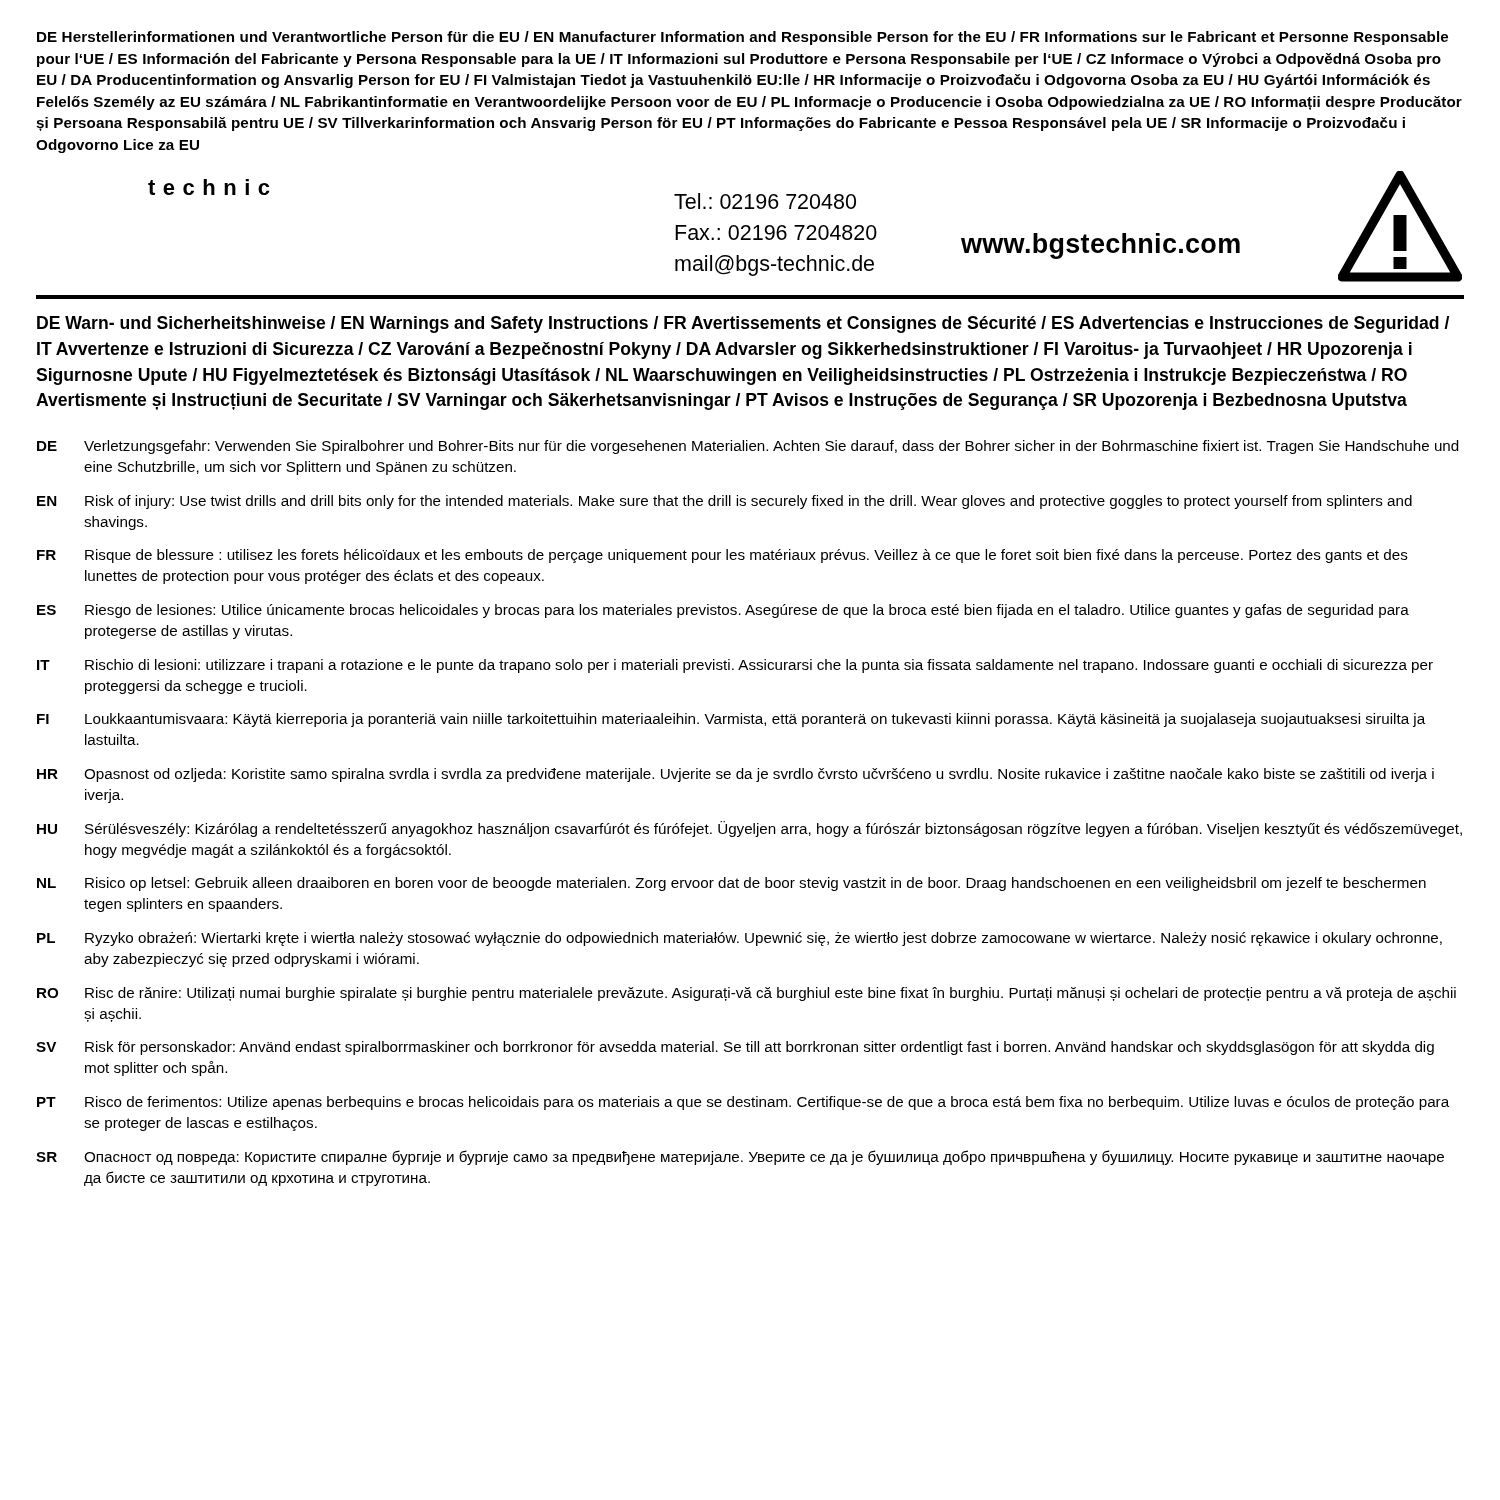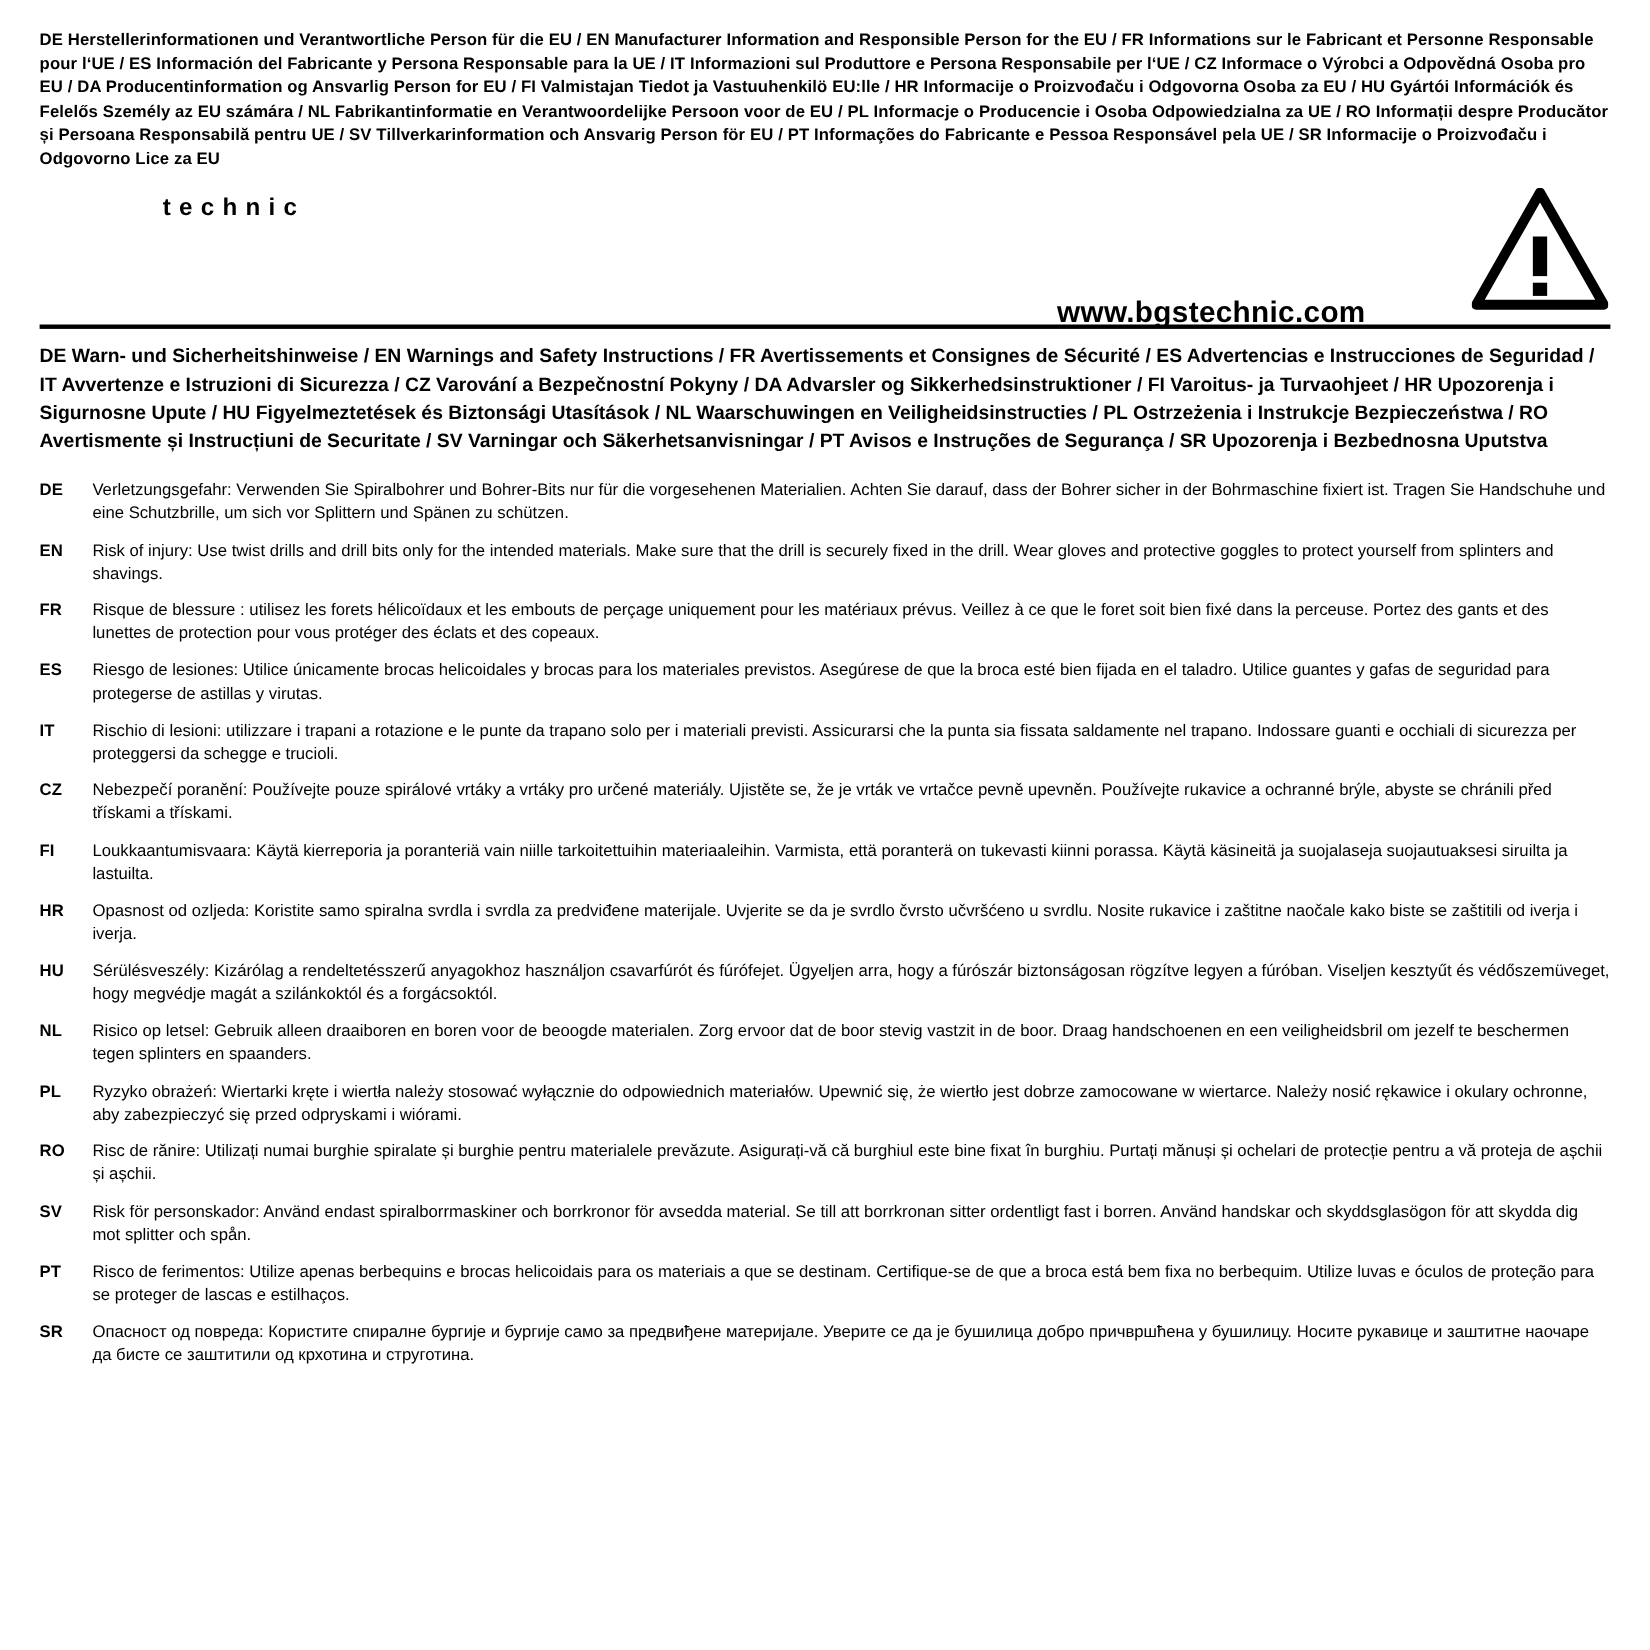"Tel.: 02196 720480" div.contact { html: none -> <div> <div>Tel.: 02196 720480</div> <div>Fax.: 02196 7204820</div> <div>mail@bgs-technic.de</div> </div> }
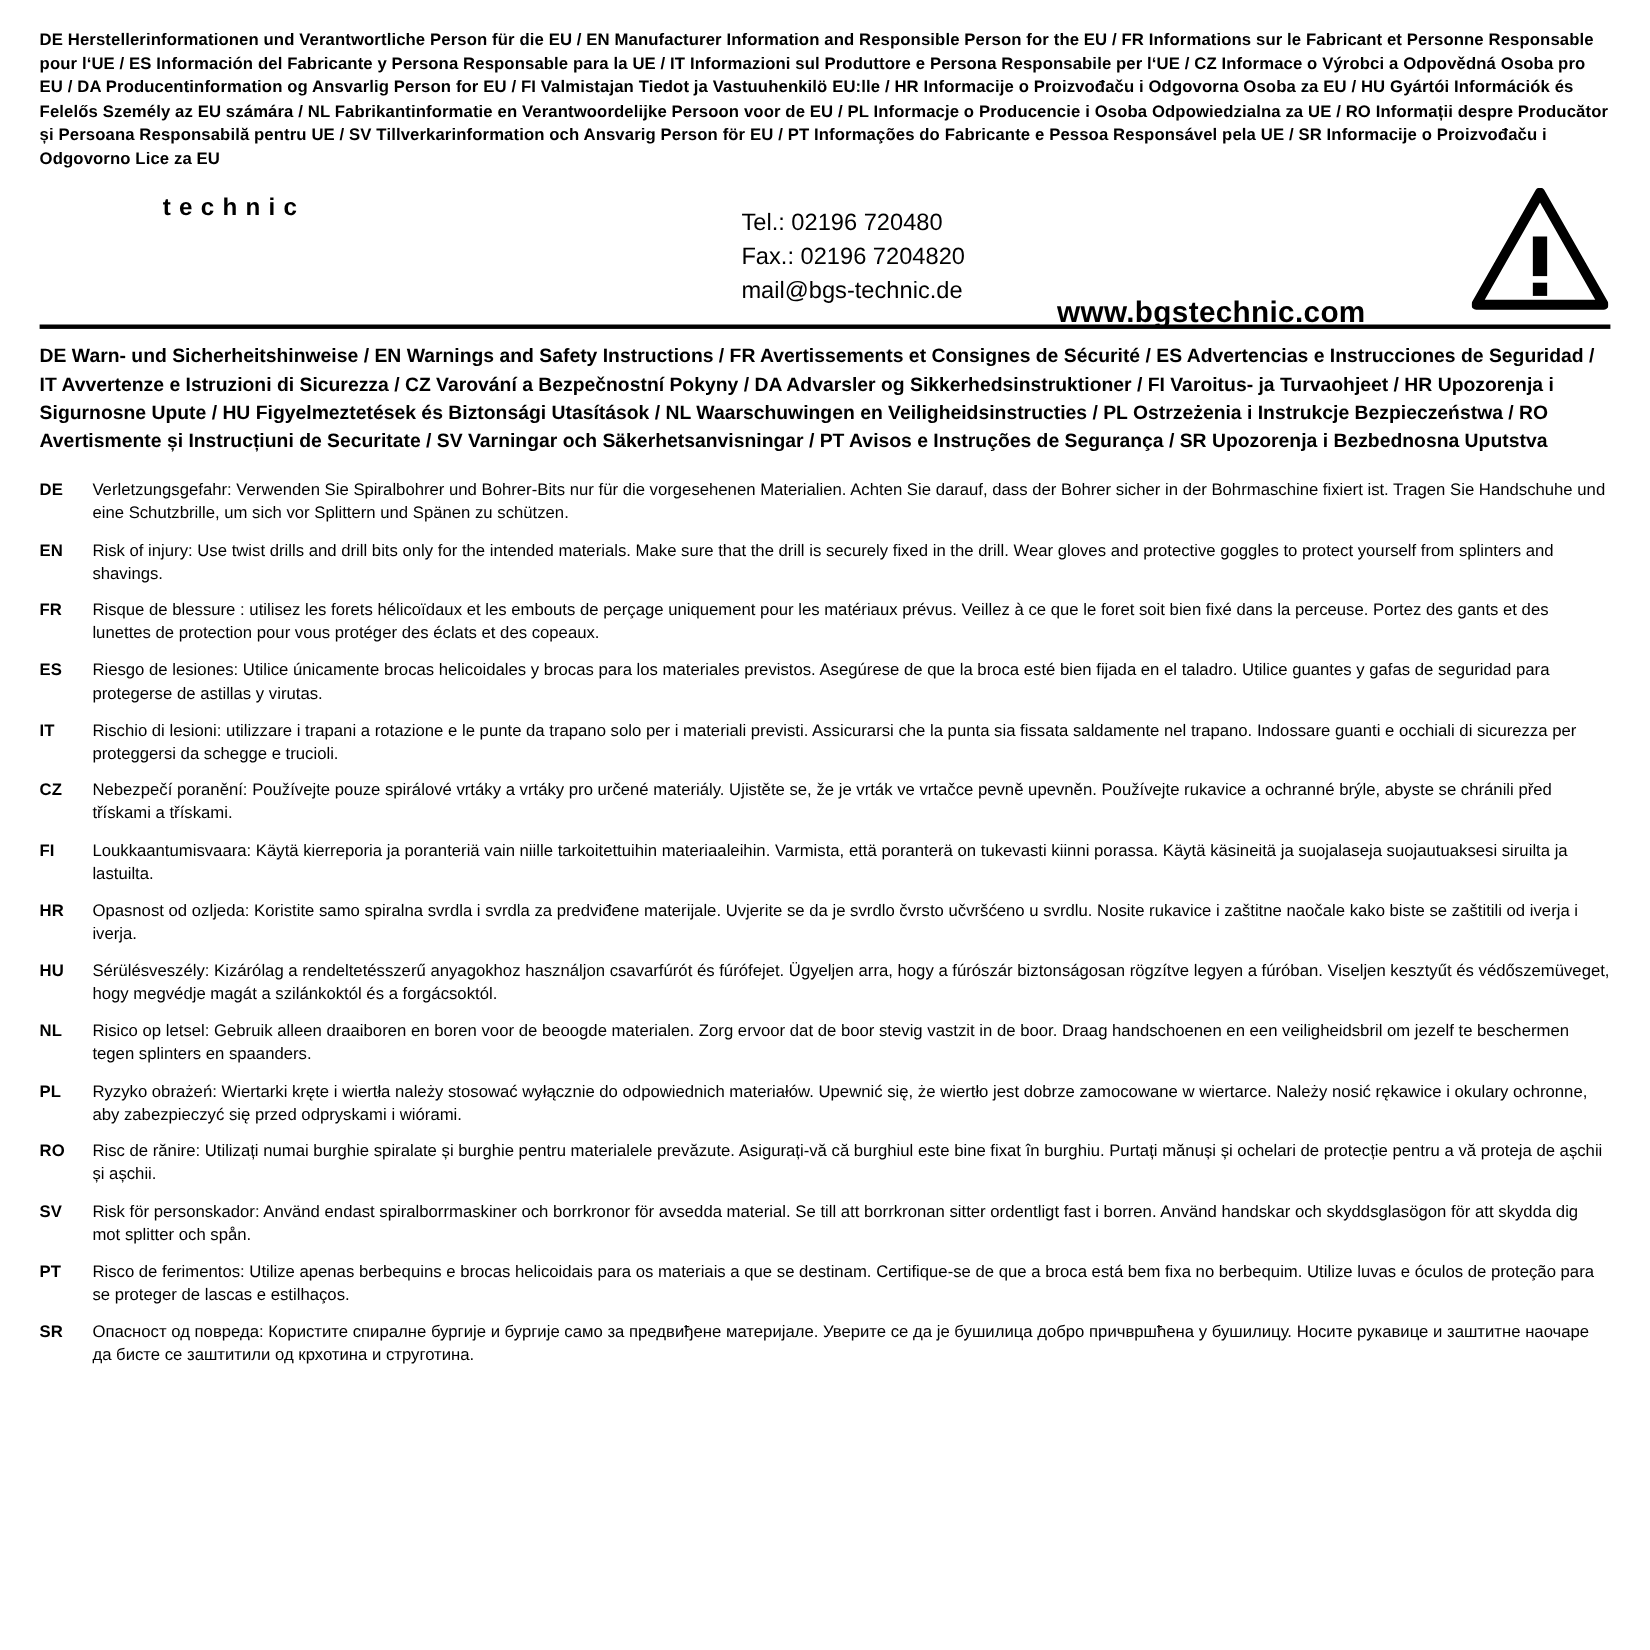"www.bgstechnic.com" .website { margin-top: 40px -> none }
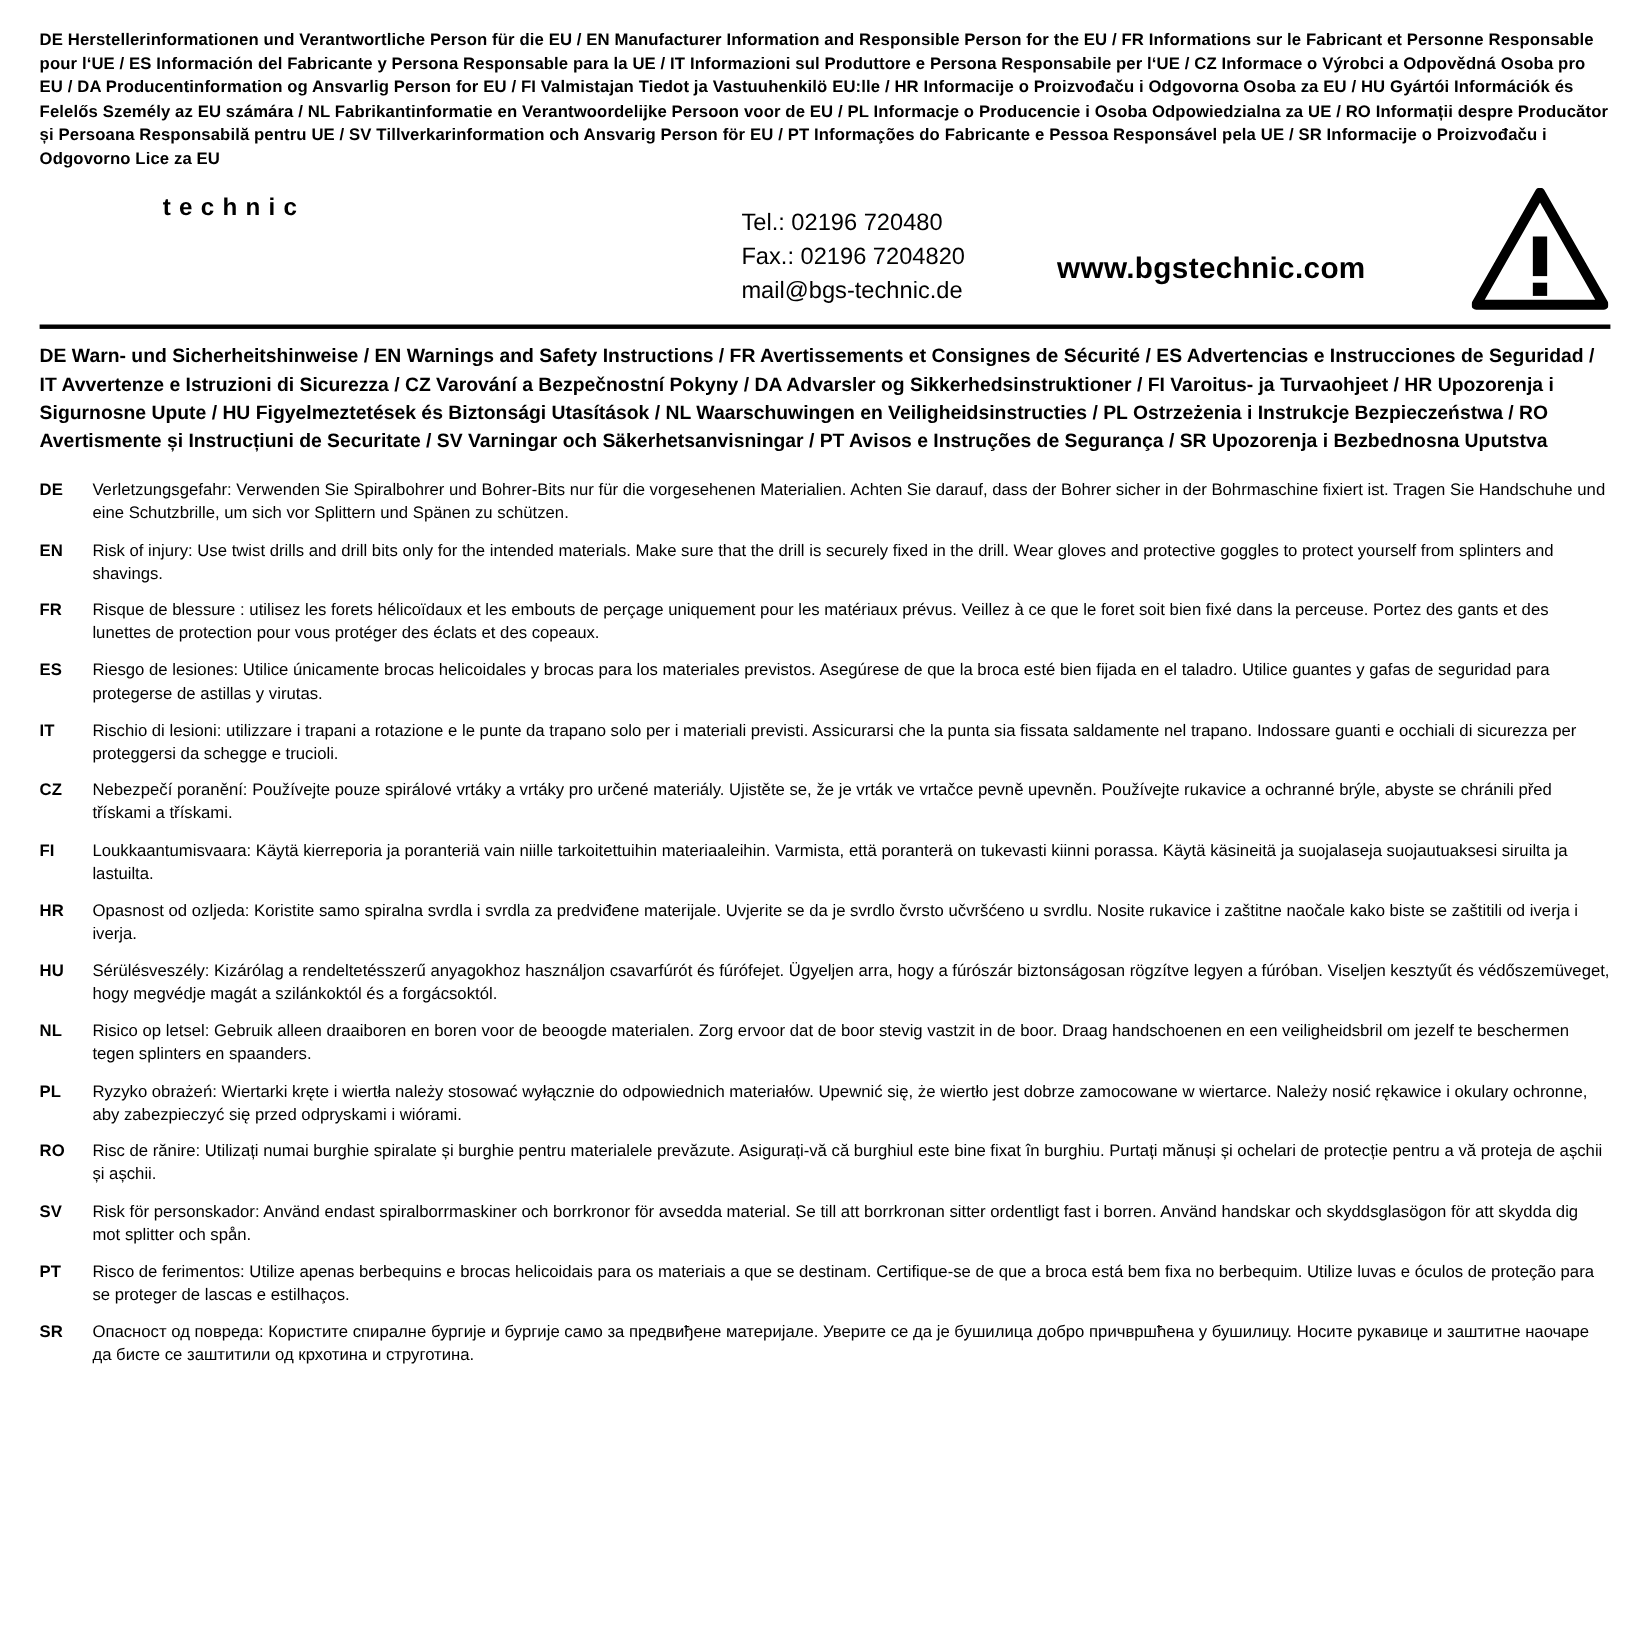"CZ" div.row { html: <div> <div>CZ</div> <div>Nebezpečí poranění: Používejte pouze spirálové vrtáky a vrtáky pro určené materiály. Ujistěte se, že je vrták ve vrtačce pevně upevněn. Používejte rukavice a ochranné brýle, abyste se chránili před třískami a třískami.</div> </div> -> none }
